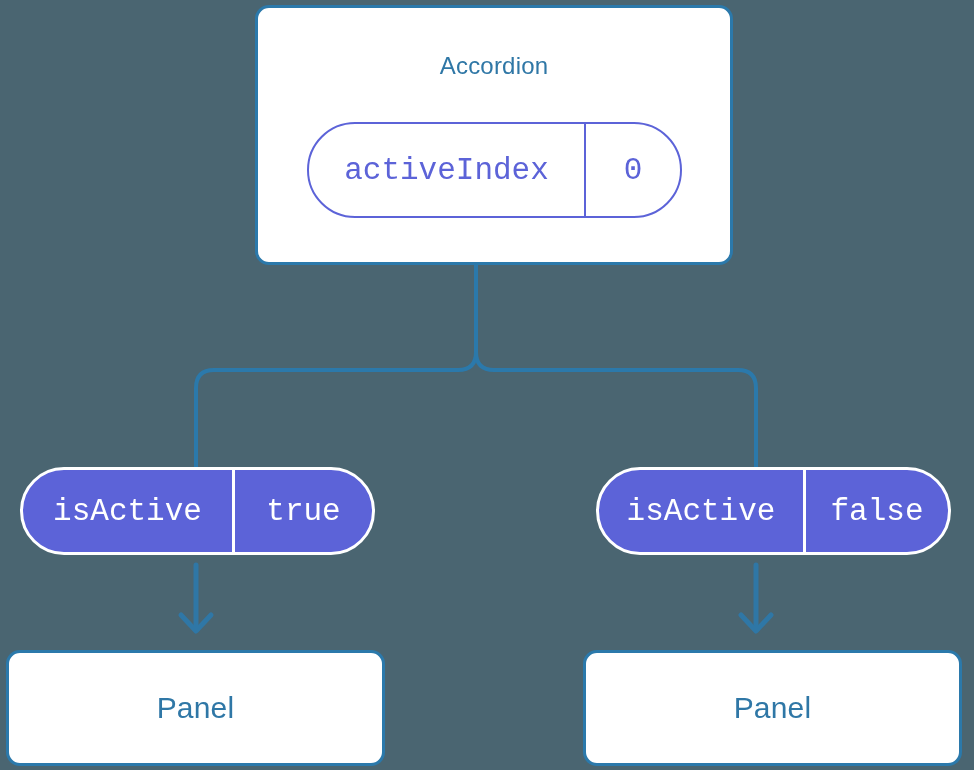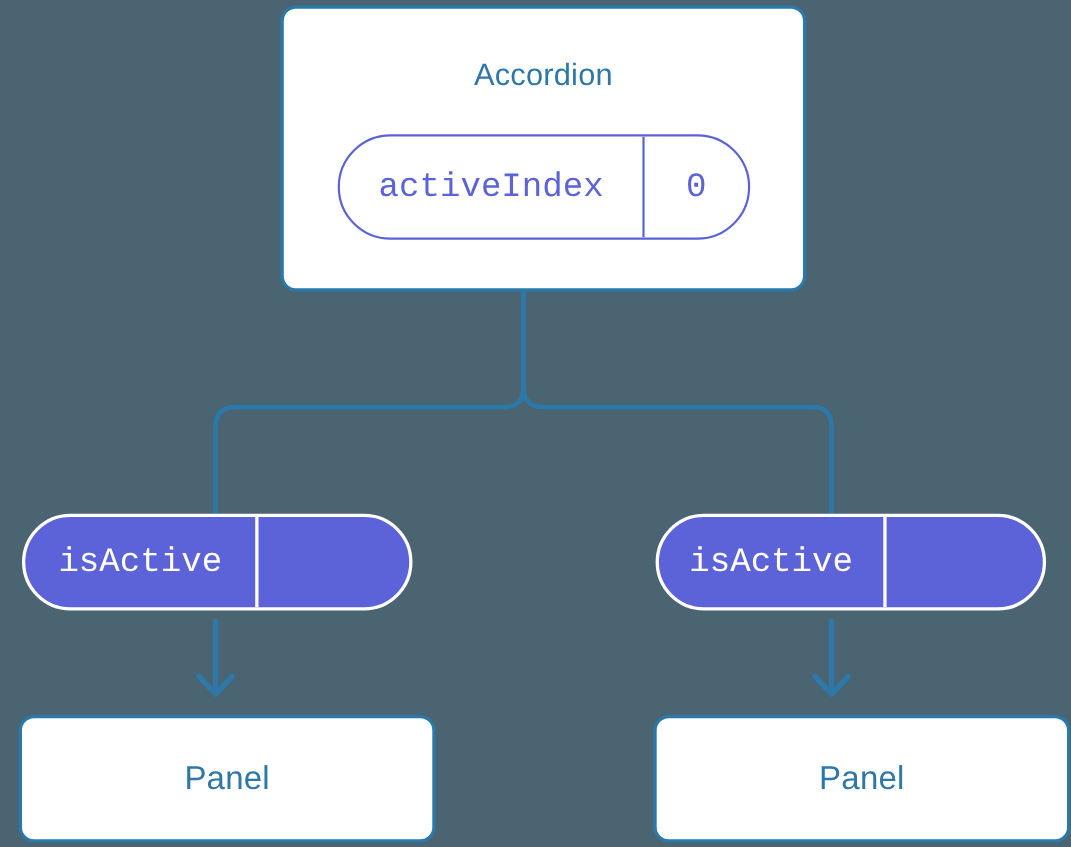"Accordion" .card-title { font-size: 28px -> 24px }
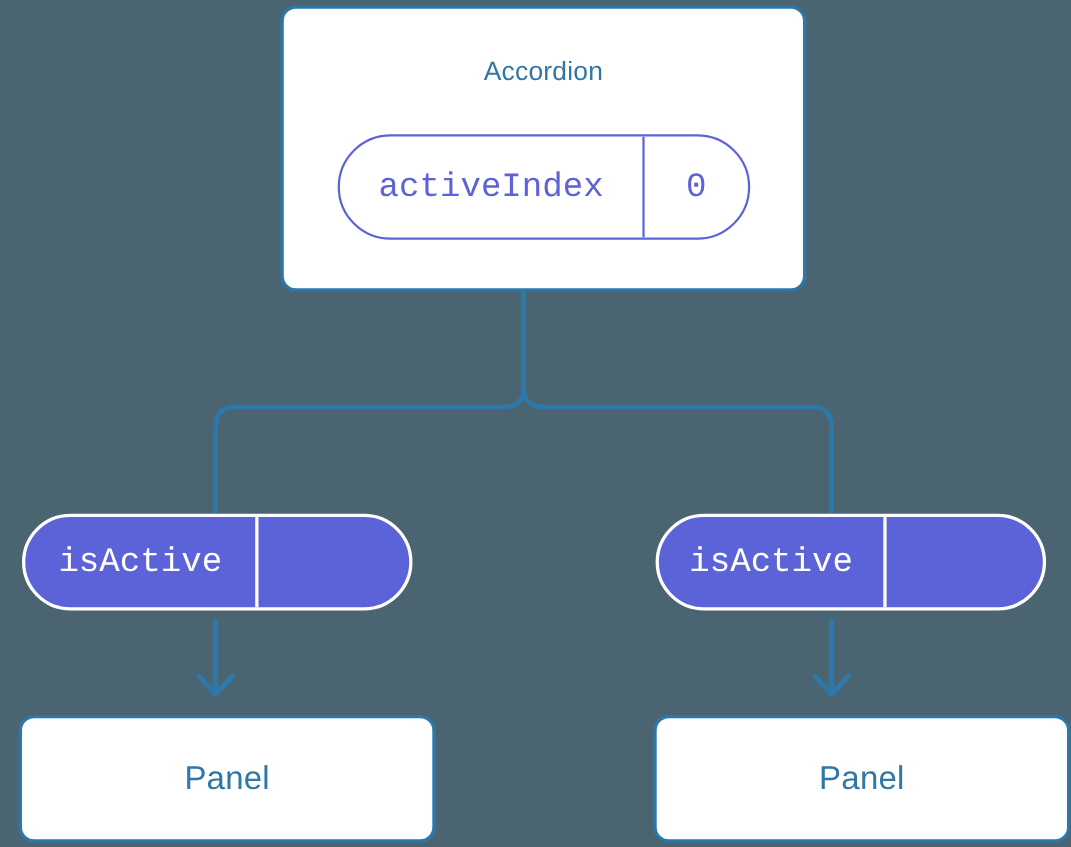"true" div.pill-val { html: none -> <div>true</div> }
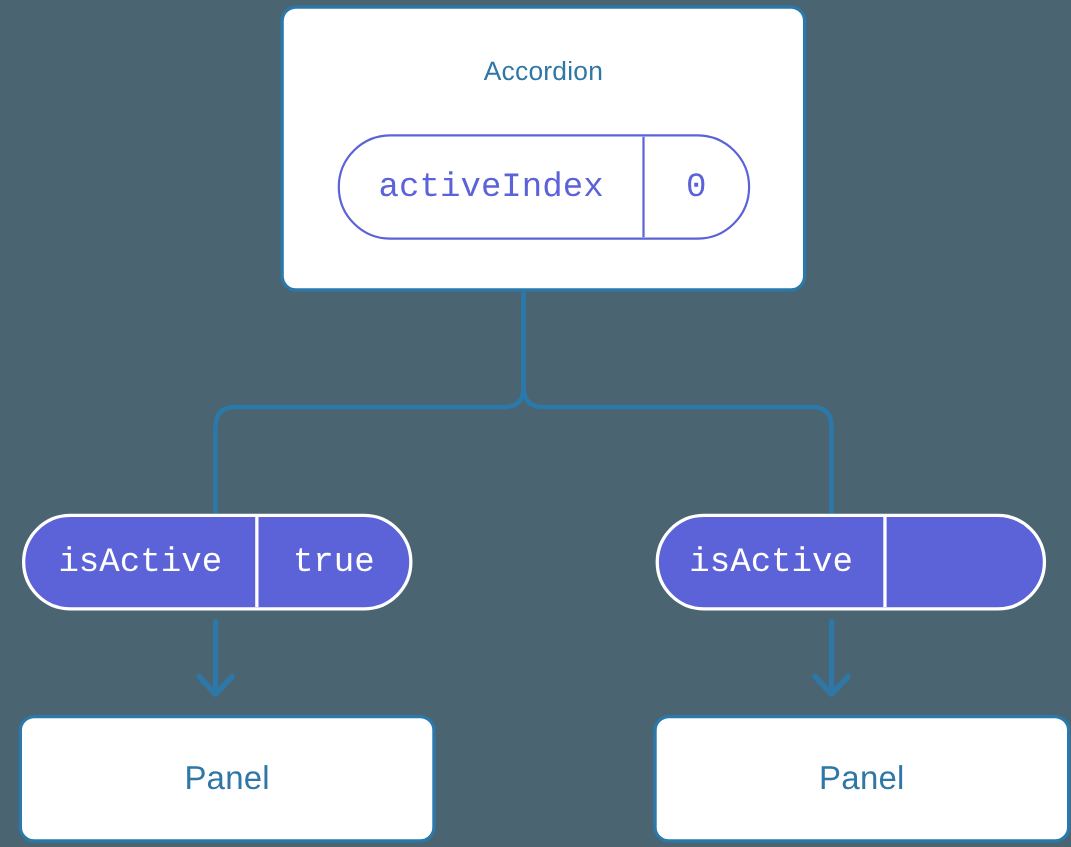"false" div.pill-val { html: none -> <div>false</div> }
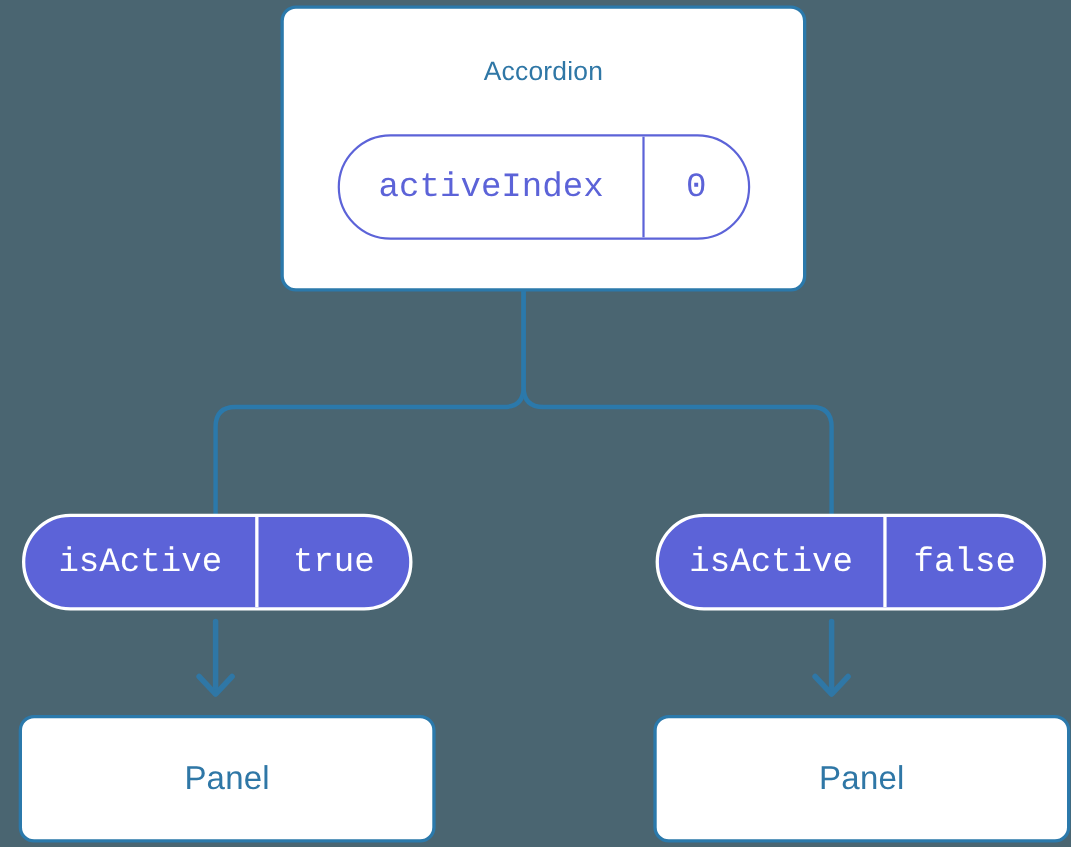"Panel" .panel-card { margin-left: 11px -> none }
